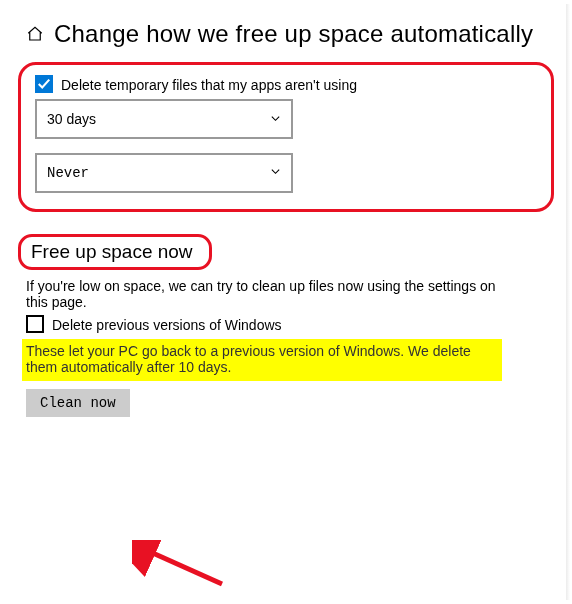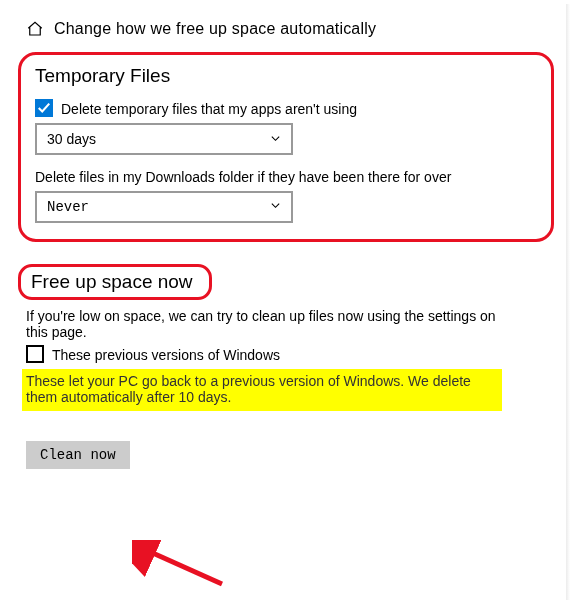"Change how we free up" .page-title { font-size: 16px -> 24px }
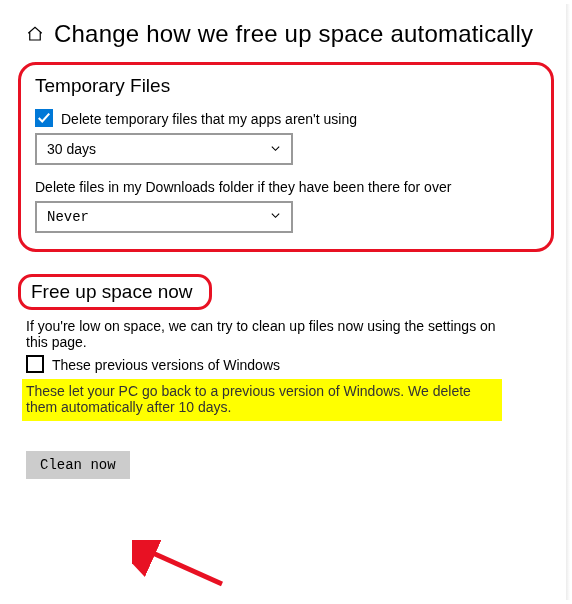"Temporary Files" div.section-heading { html: <div>Temporary Files</div> -> none }
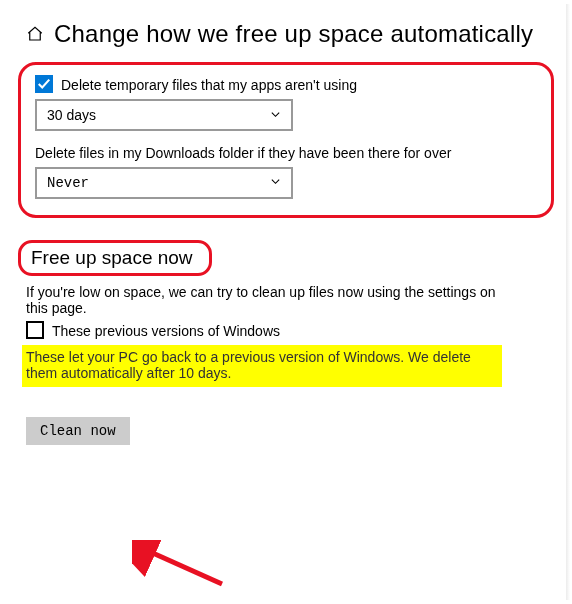"30 days" .select { height: 32px -> 40px }
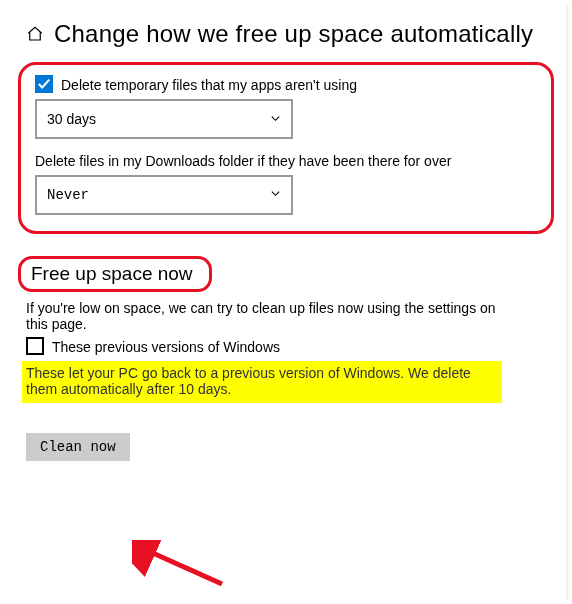"Delete files in my Downloads" div.label-text { html: <div>Delete files in my Downloads folder if they have been there for over</div> -> none }
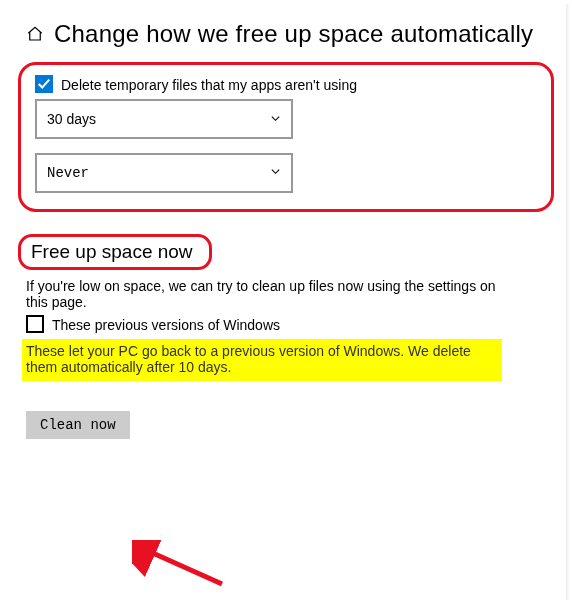"These previous versions of Windows" span.label-text { text: These -> Delete }
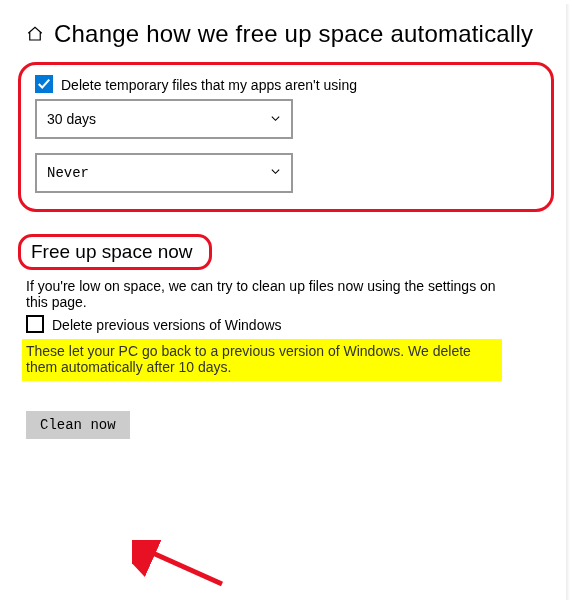"These let your PC go" .highlight { margin-bottom: 30px -> 8px }
